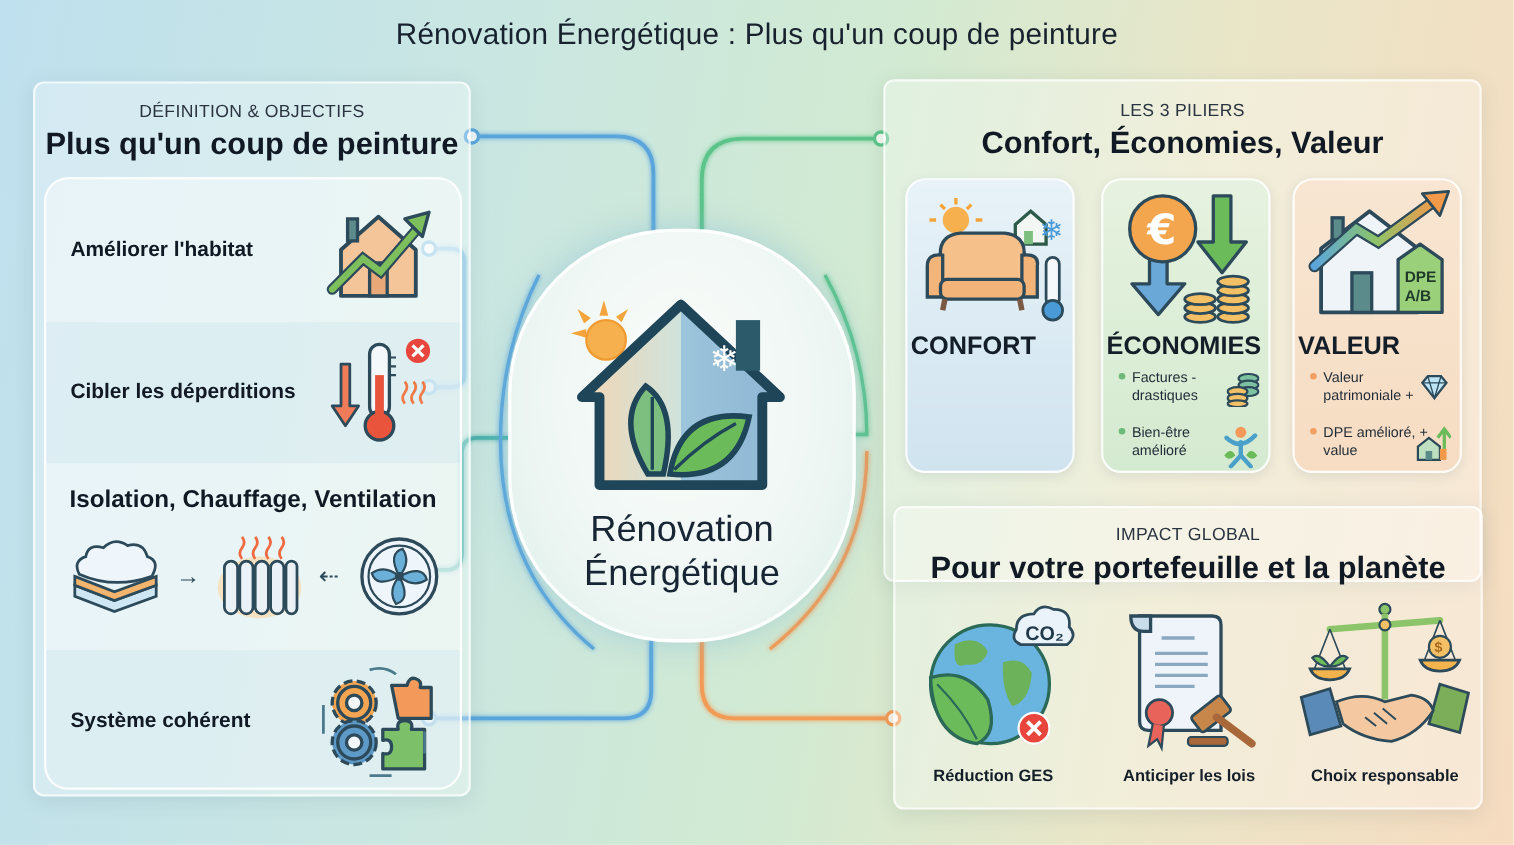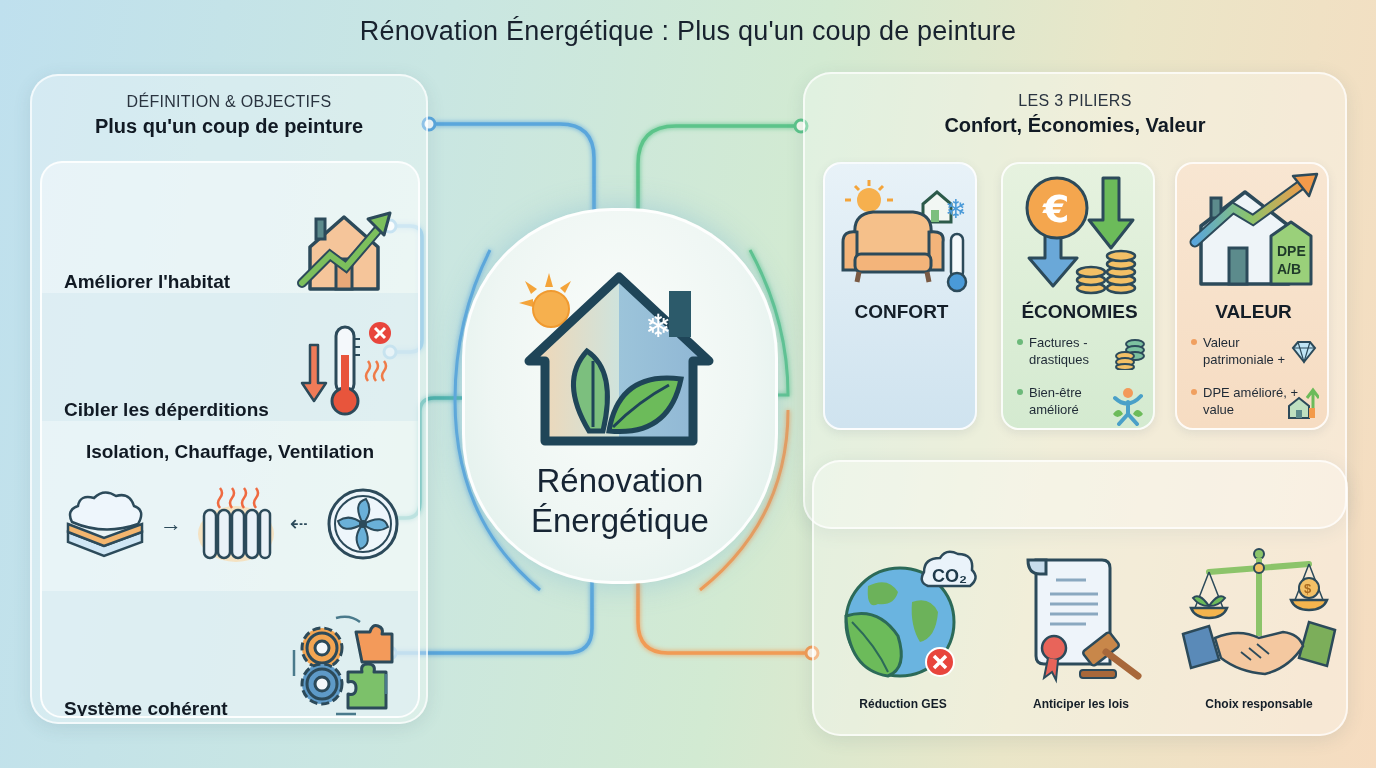"DÉFINITION & OBJECTIFS" .panel { border-radius: 28px -> 10px }
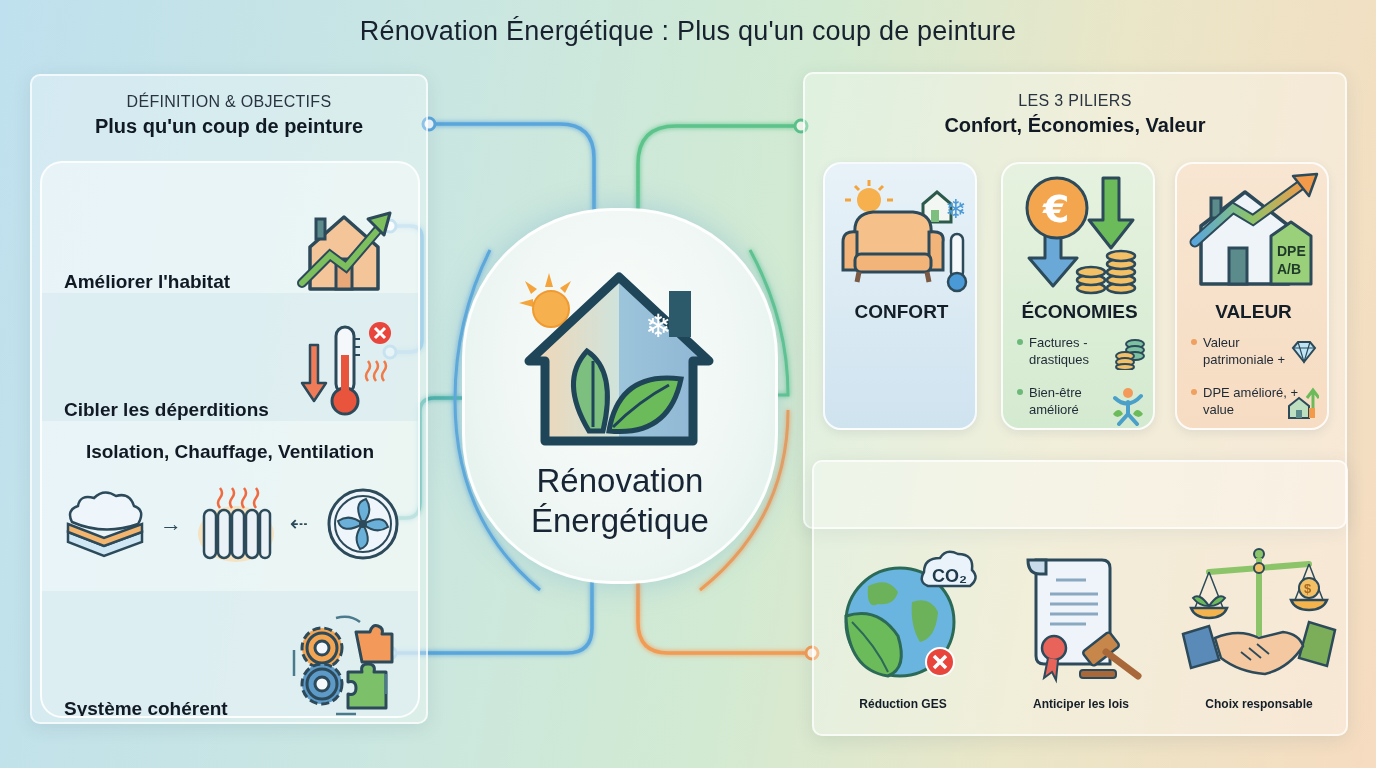"Plus qu'un coup de peinture" .ph-title { font-size: 20px -> 28px }
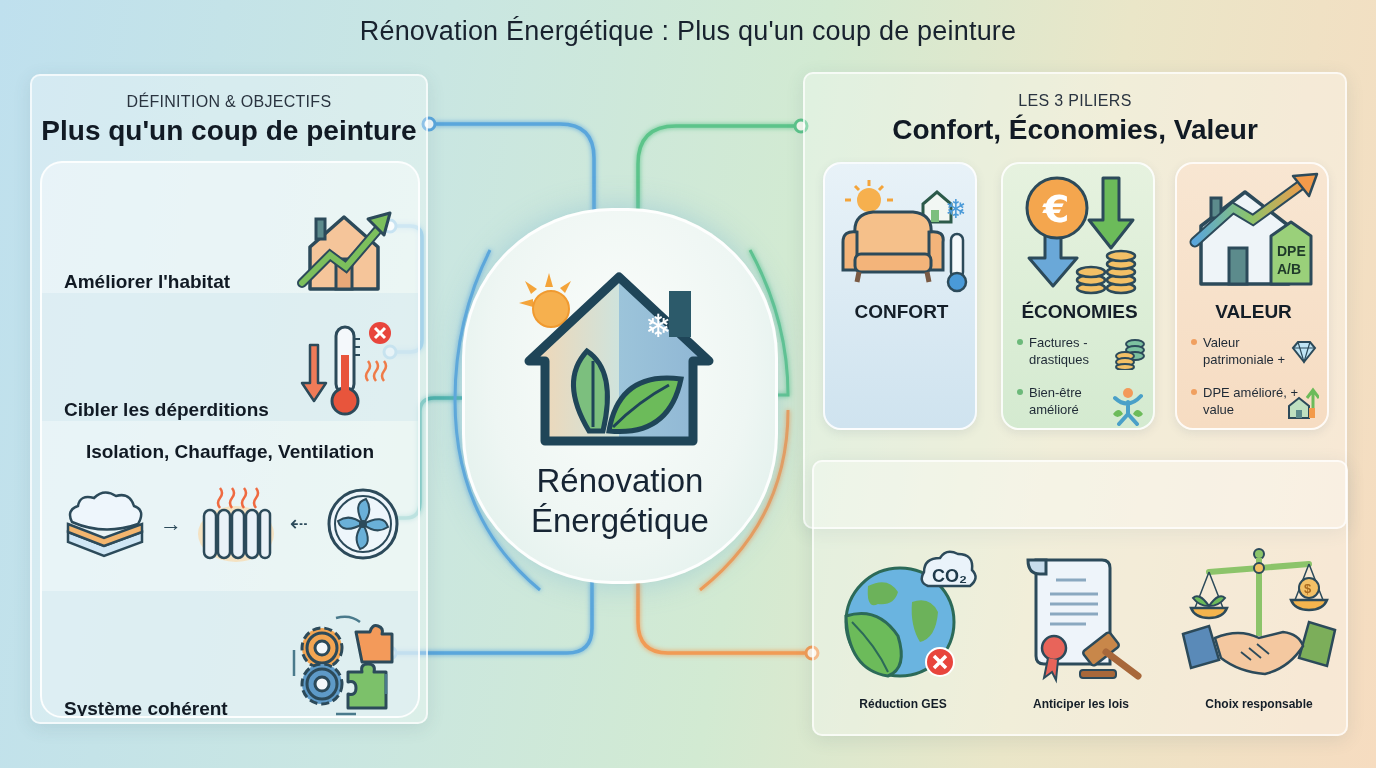"Améliorer l'habitat" .lrow { align-items: flex-end -> center }
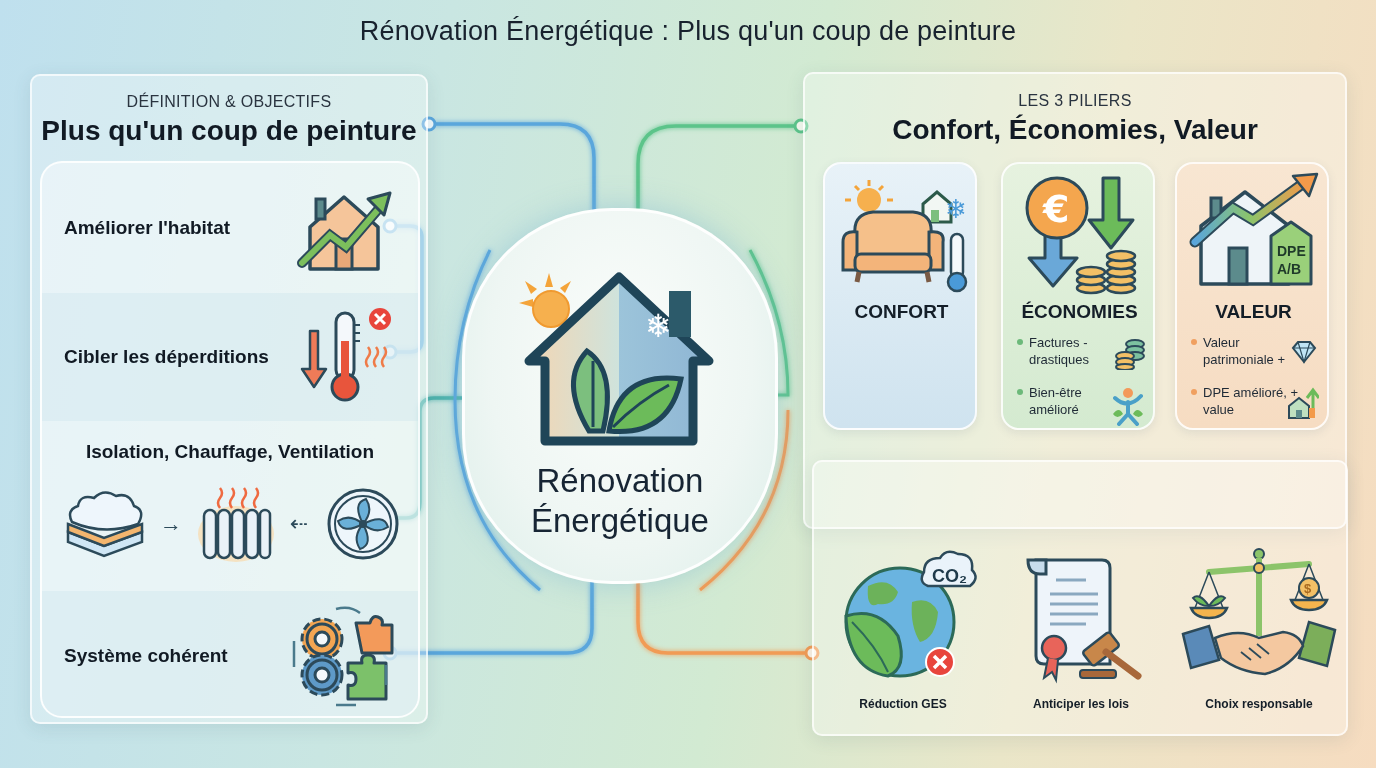"CONFORT" .pcard .ptitle { font-size: 19px -> 23px; text-align: center -> left }
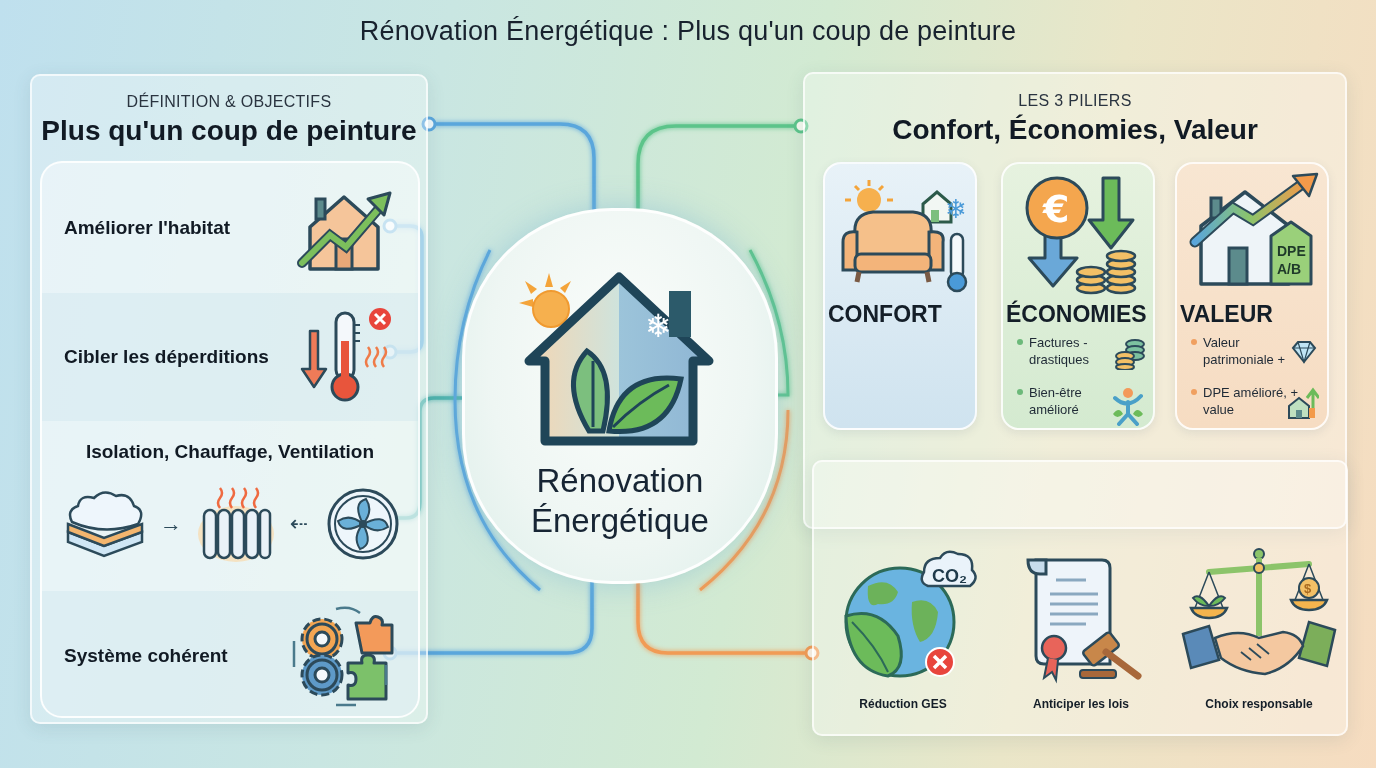"Isolation, Chauffage, Ventilation" div { font-size: 19px -> 22px }
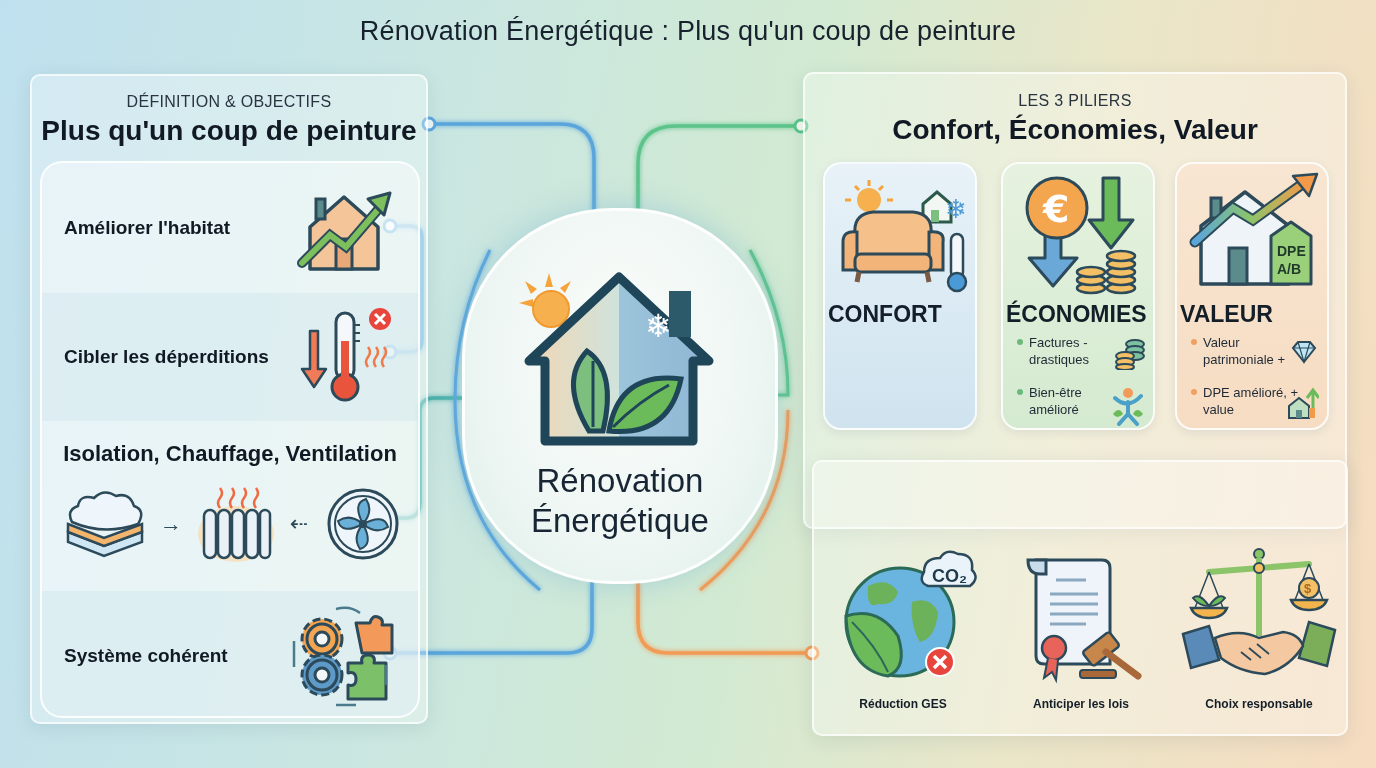"IMPACT GLOBAL" div.head { html: none -> <div> <div>IMPACT GLOBAL</div> <div>Pour votre portefeuille et la planète</div> </div> }
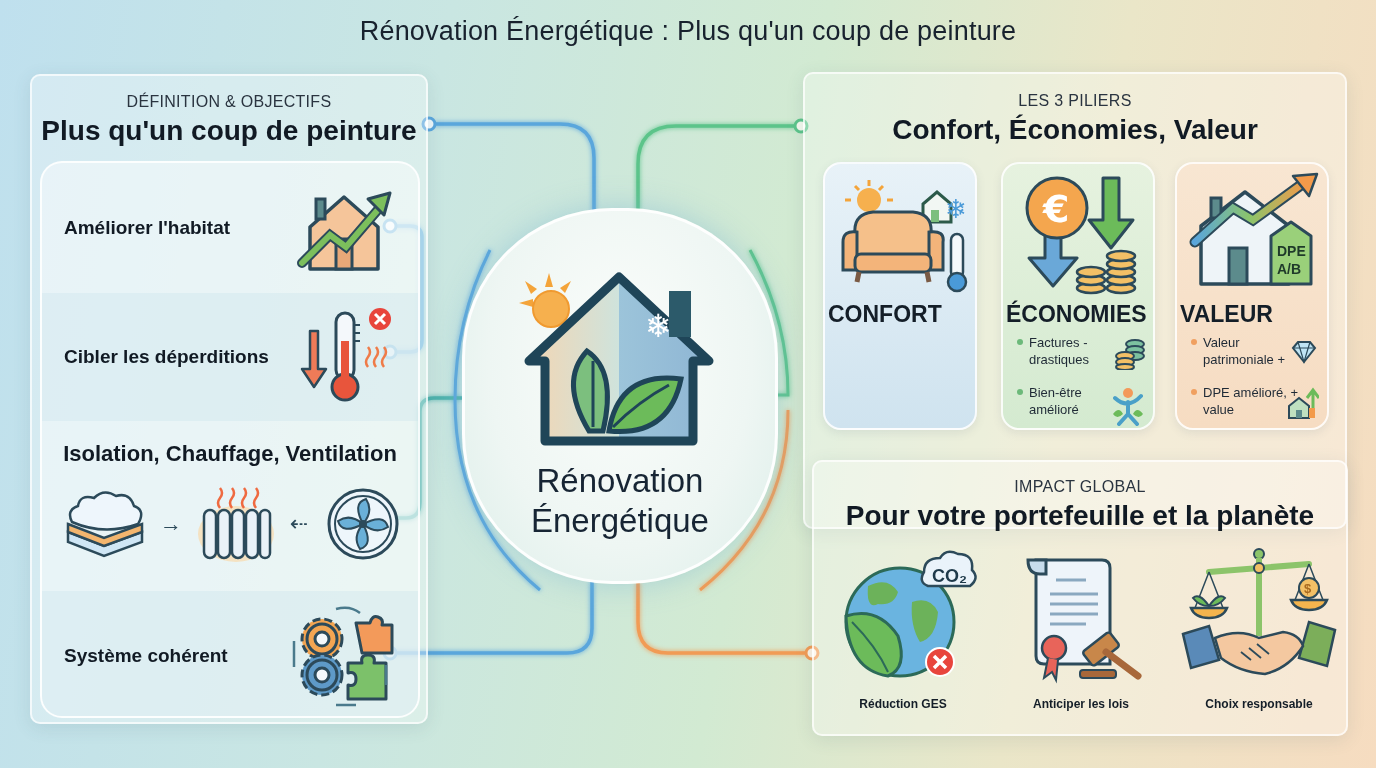"Réduction GES" .icard .lab { font-size: 12px -> 15px }
